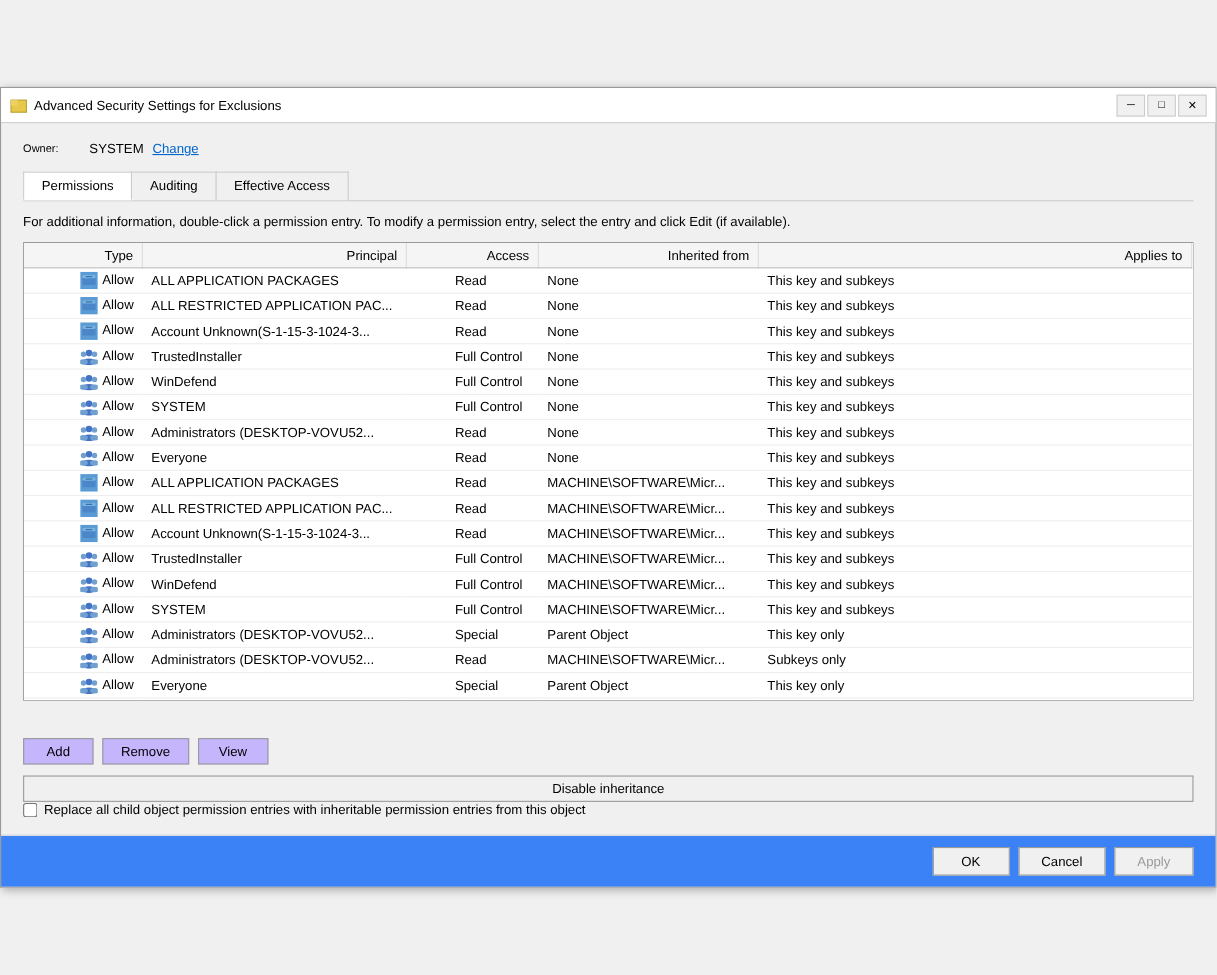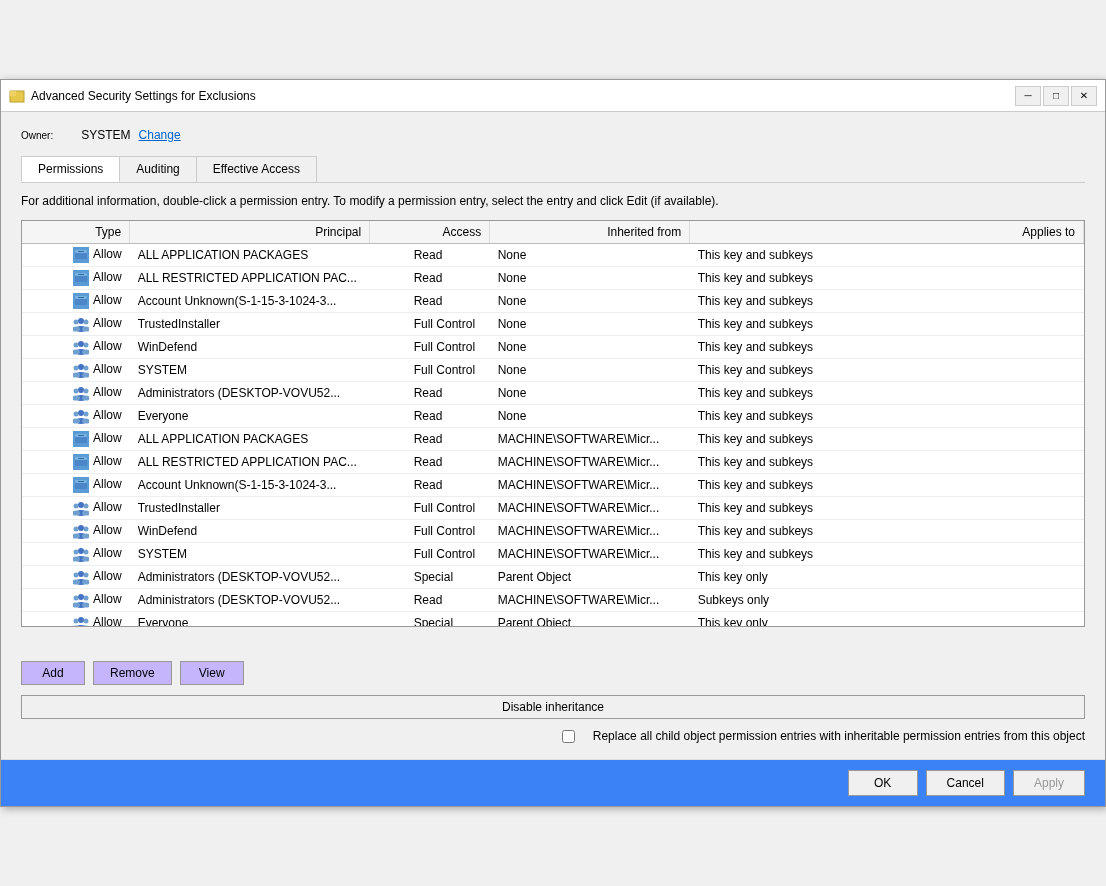"Replace all child object permission" .checkbox-row { gap: 18px -> 6px; justify-content: flex-end -> none; margin-top: 10px -> none }
